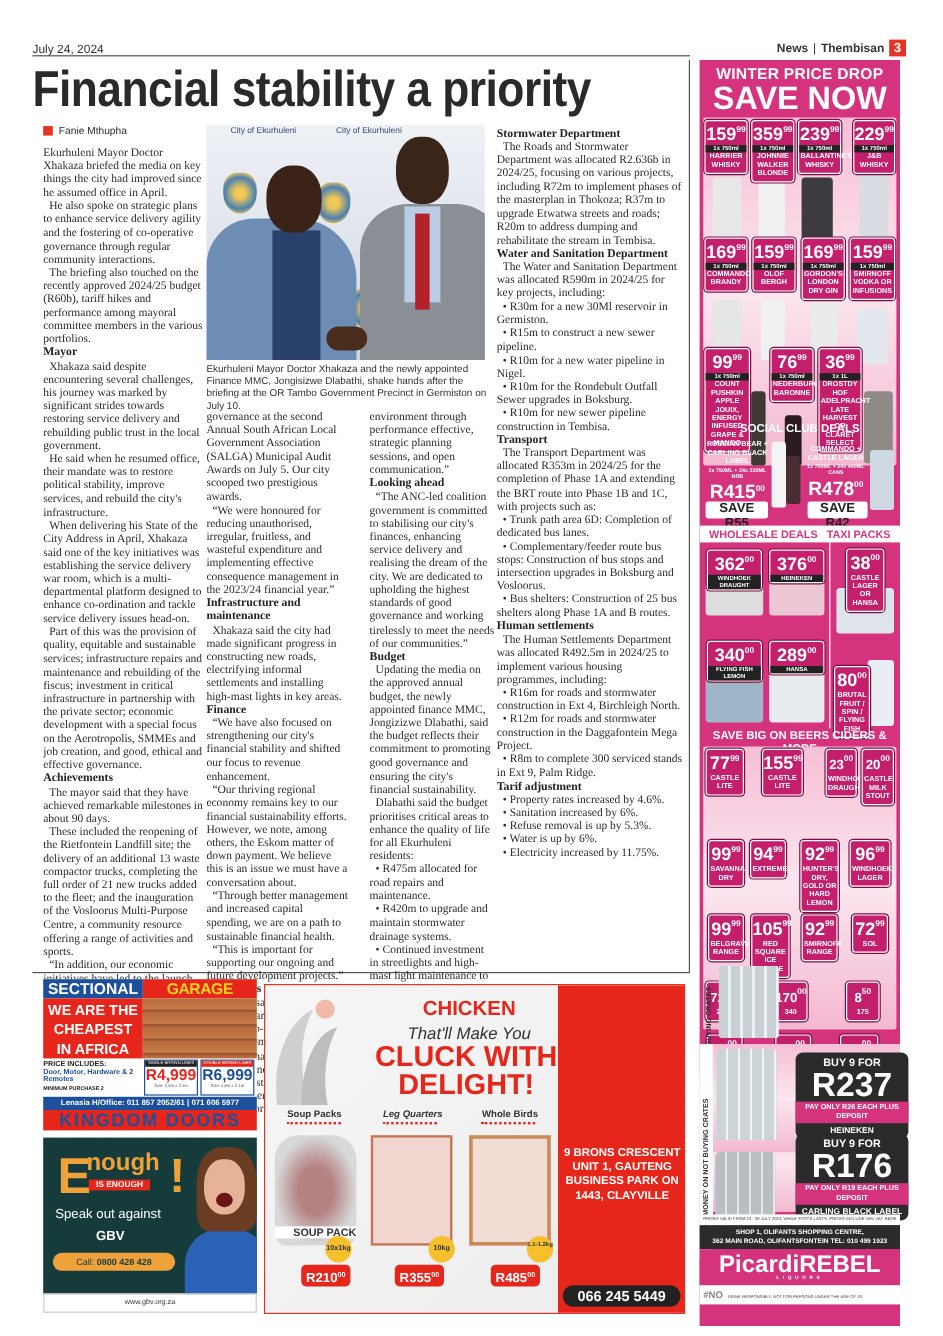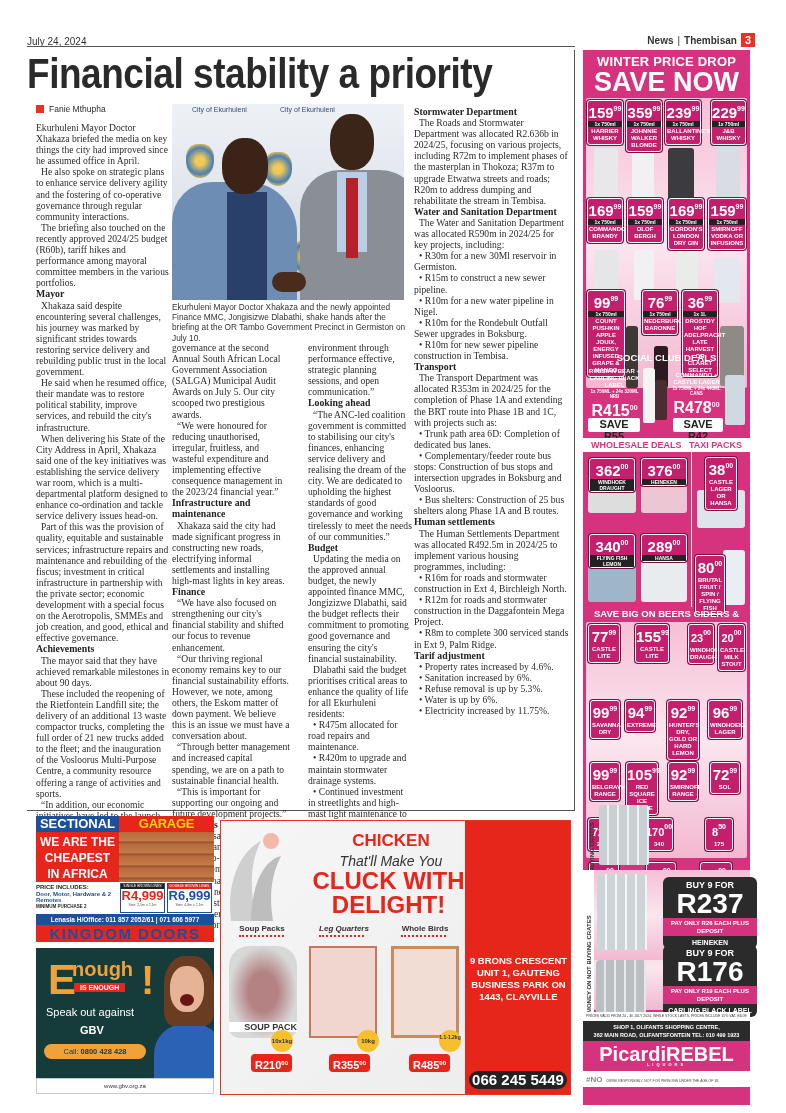"066 245 5449" .chicken .phone { font-size: 15px -> 12px }
